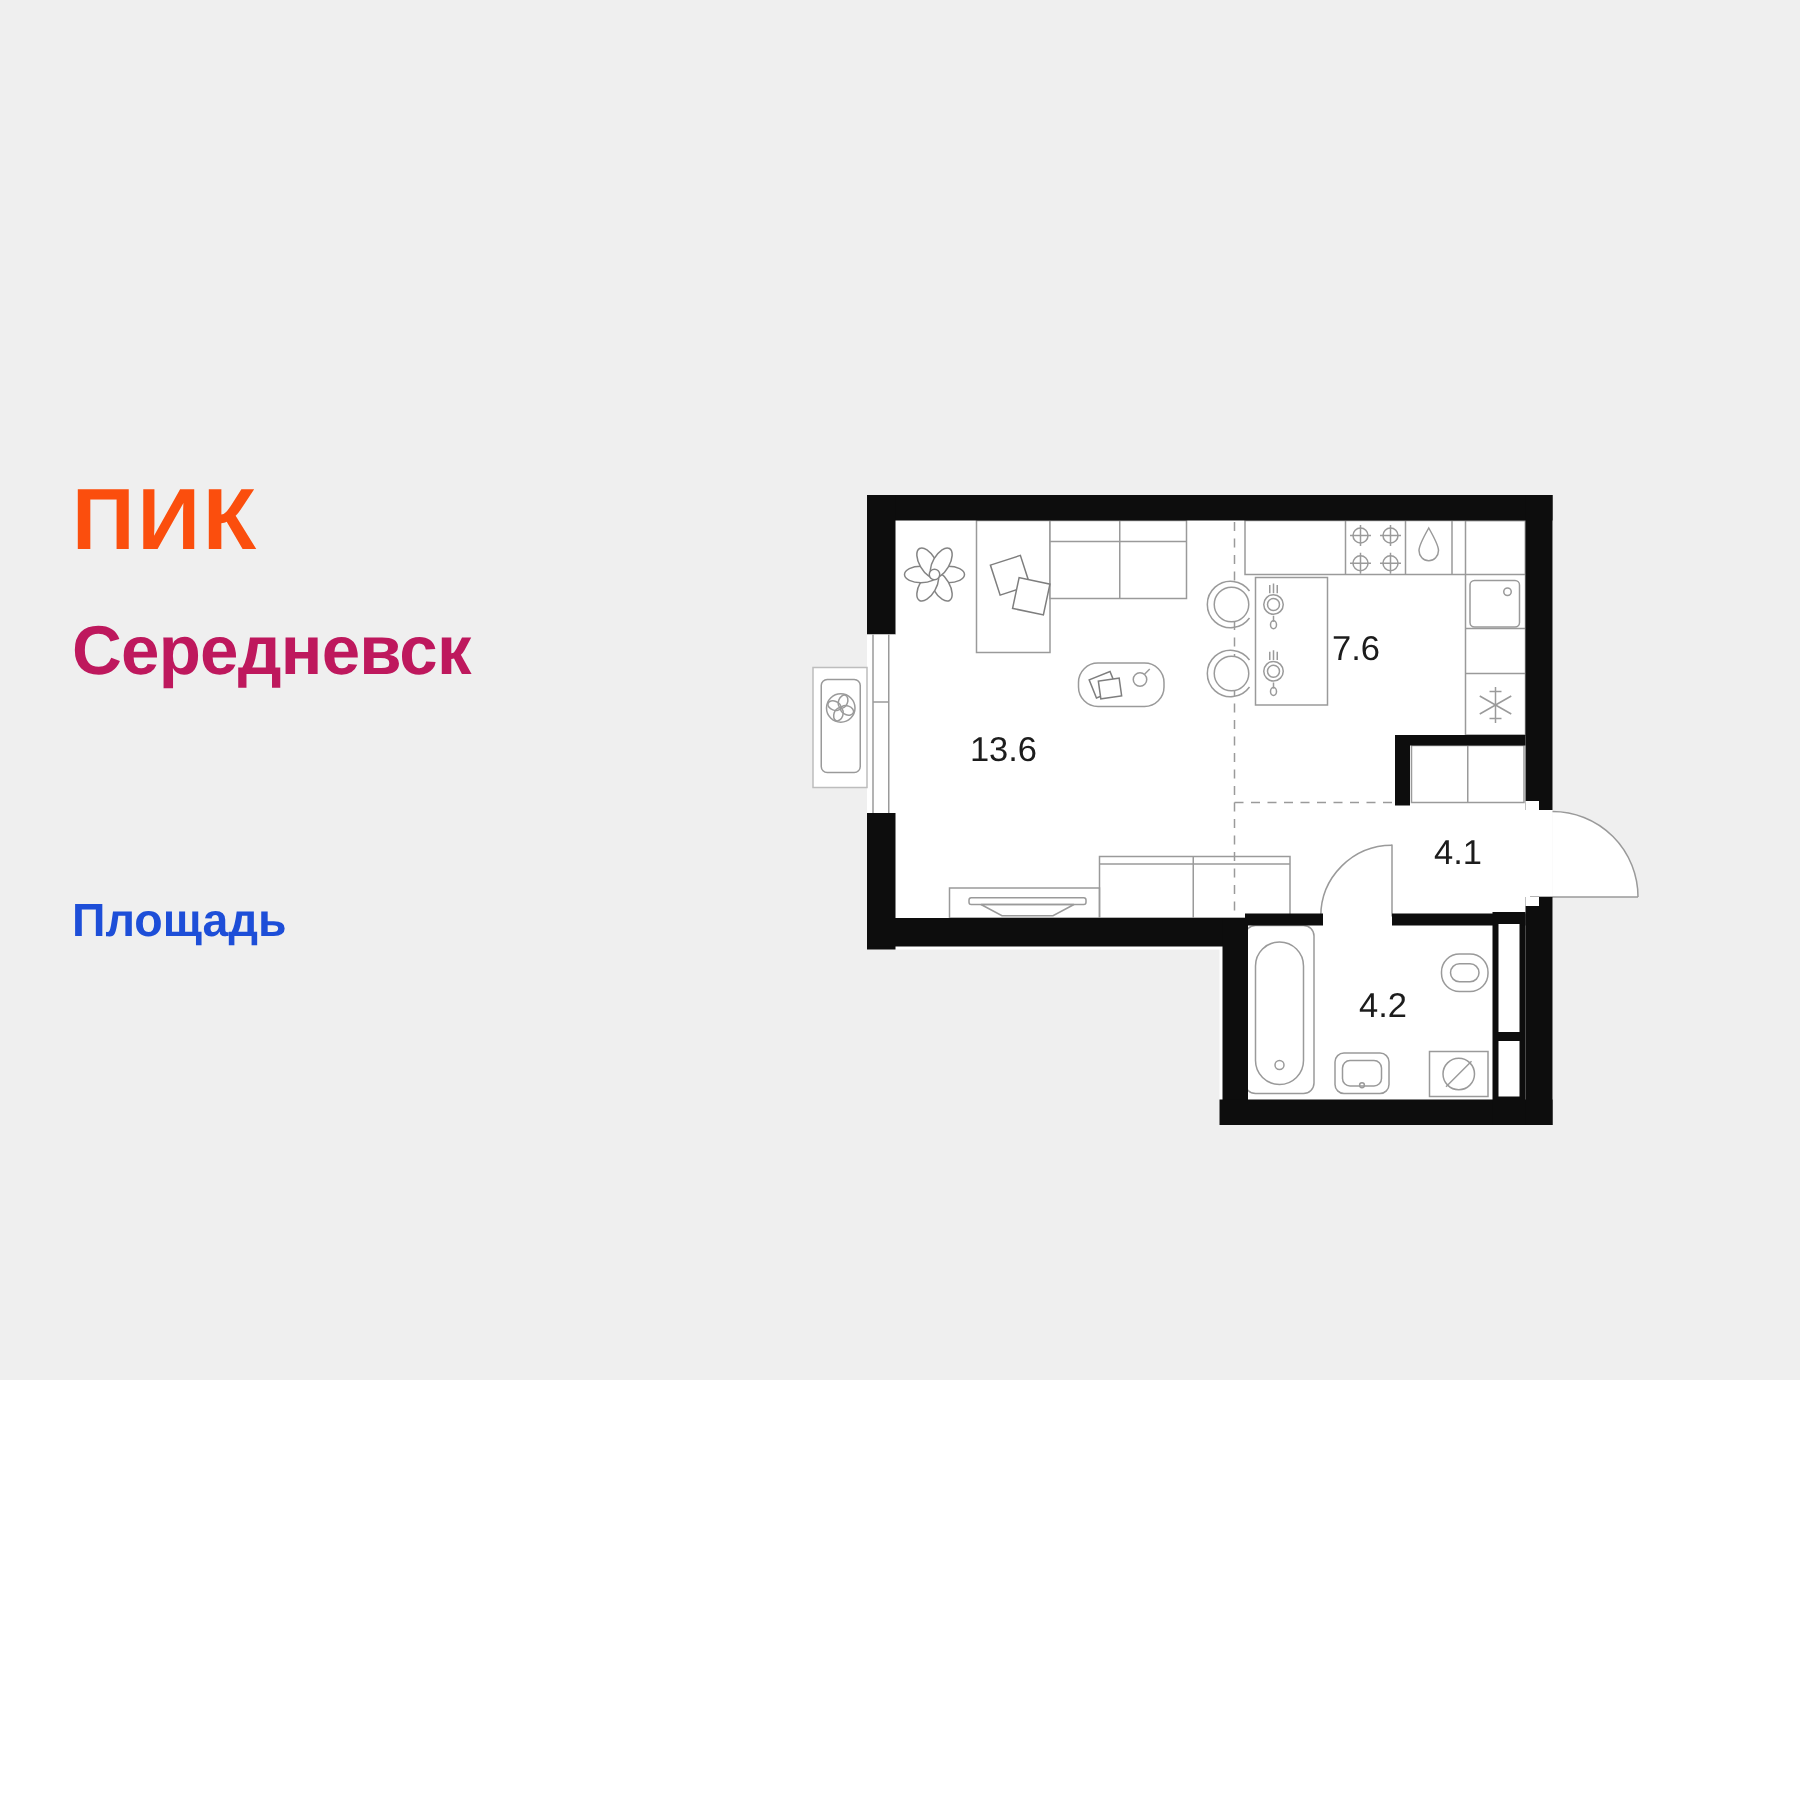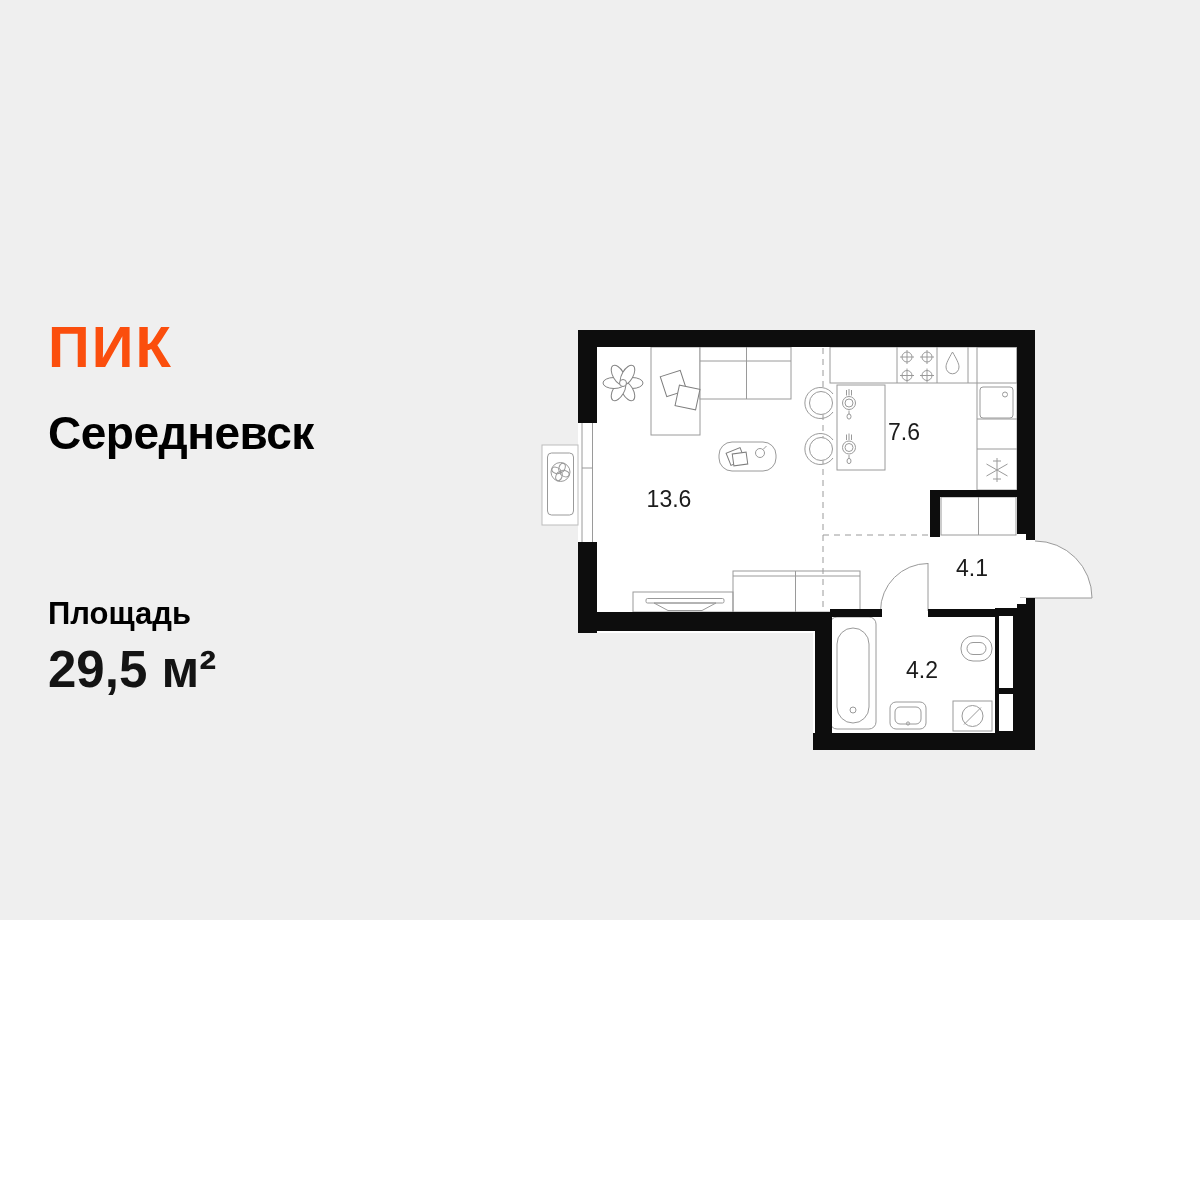"Середневск" .title { color: #000000 -> #be185d }
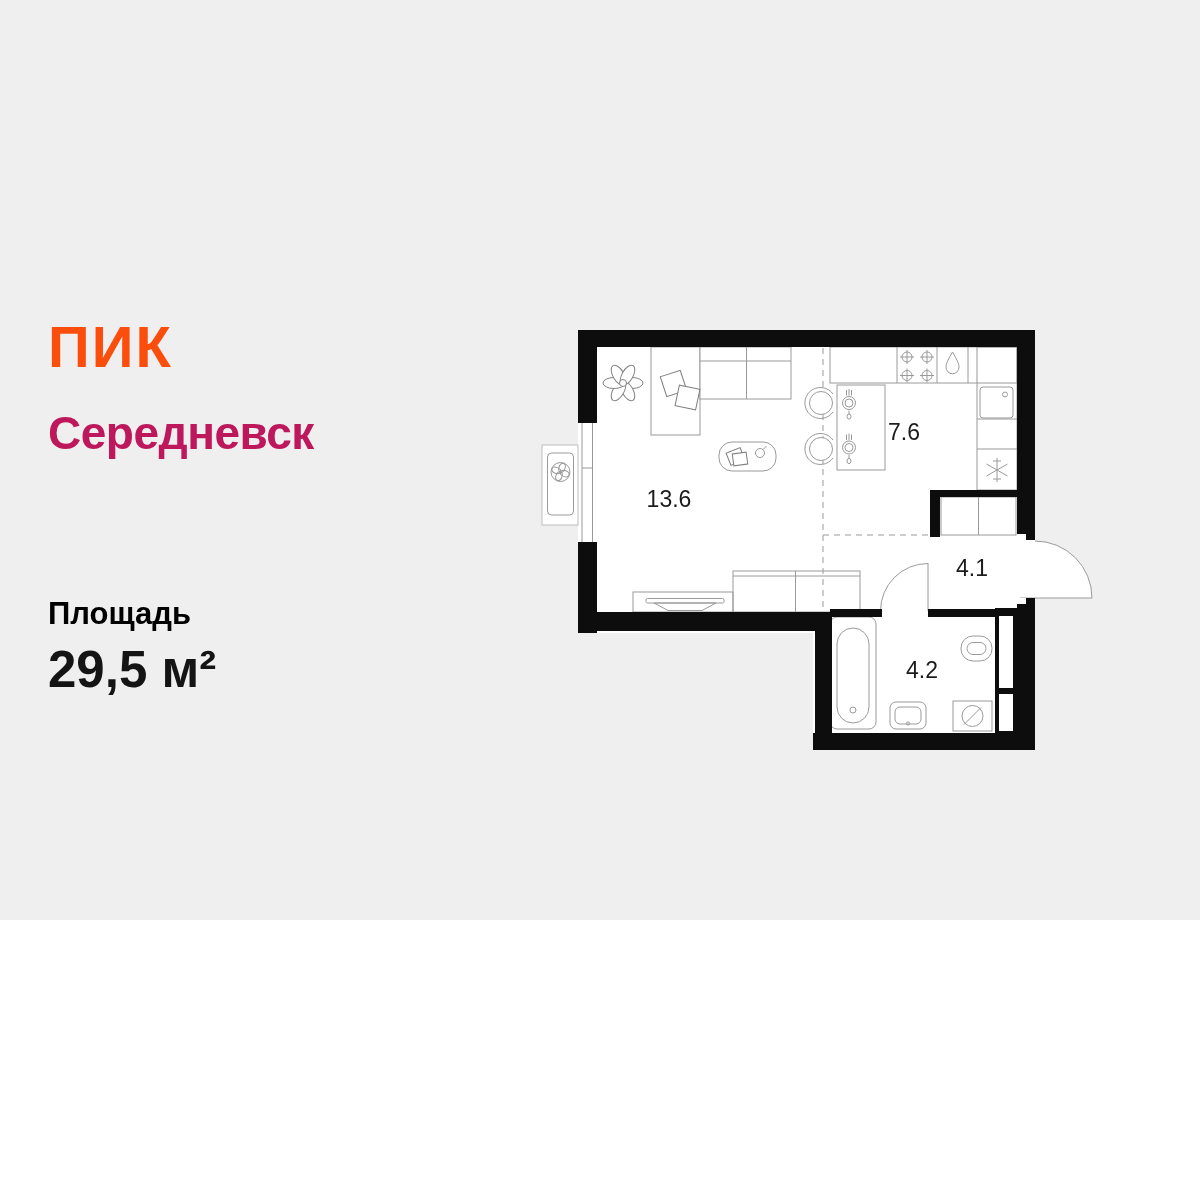"Площадь" .area-label { color: #000000 -> #1d4ed8 }
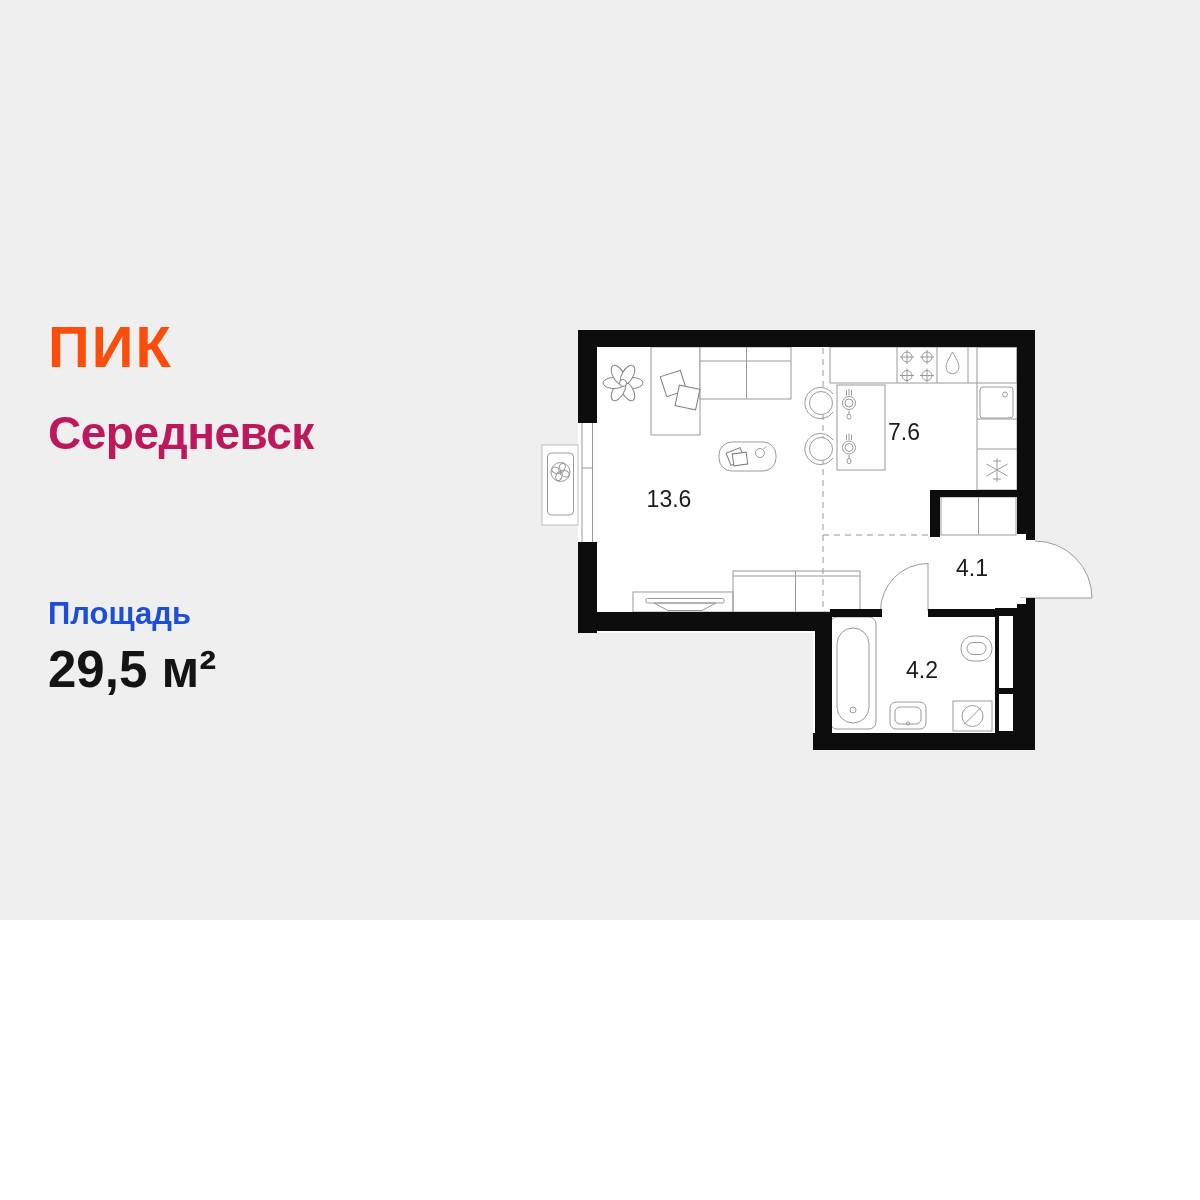"29,5 м²" div.area-value { html: <div>29,5 м²</div> -> none }
